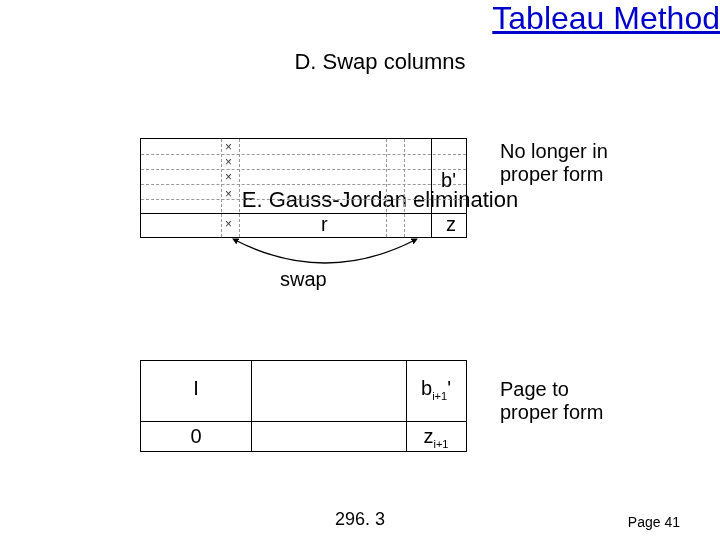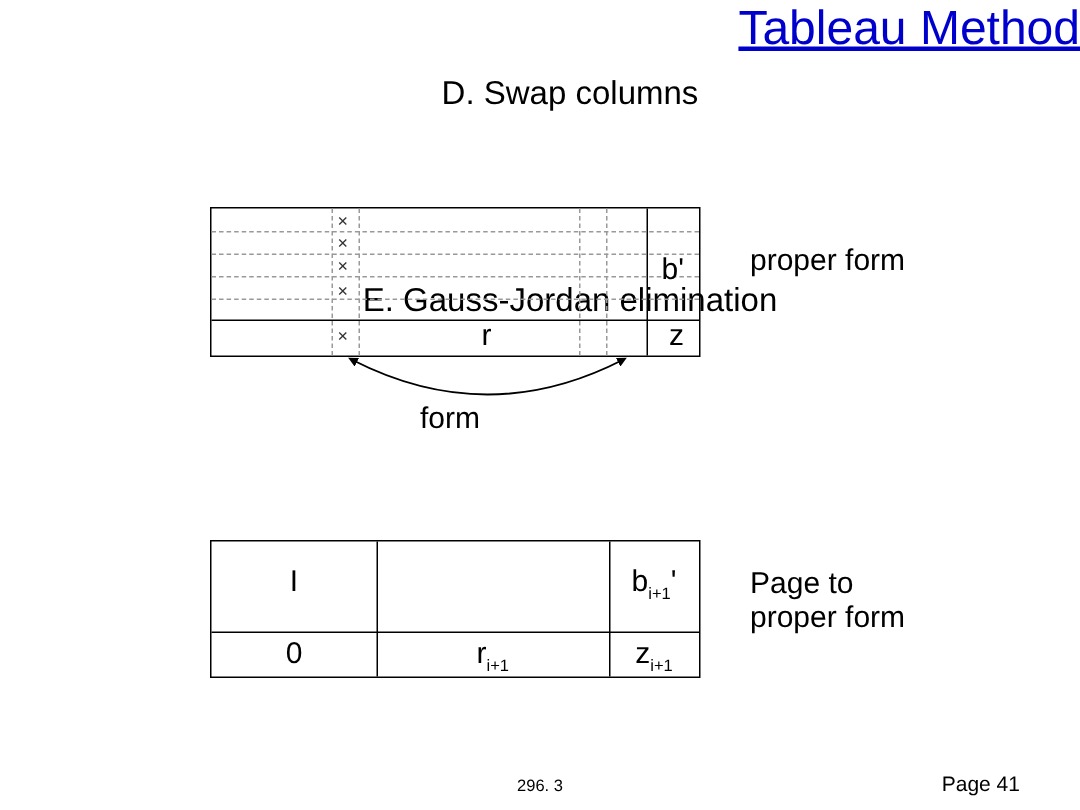"No longer in" span { html: none -> <span>No longer in</span> }
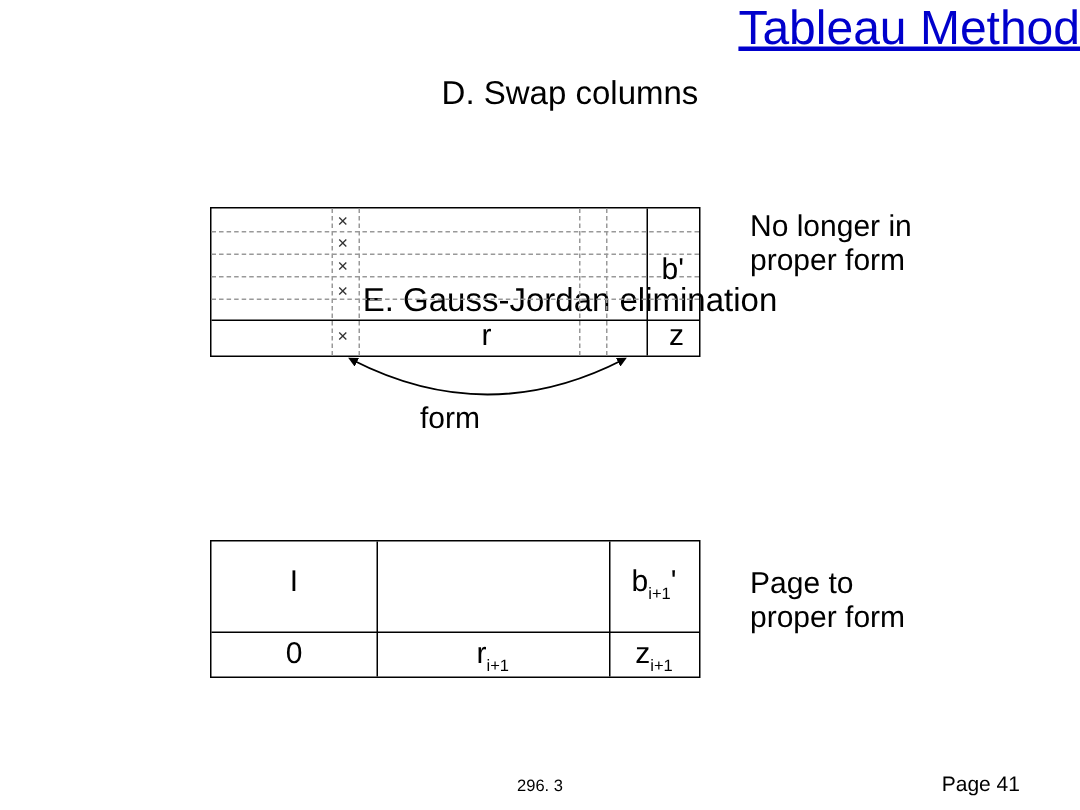"form" div.swap-label { text: form -> swap }
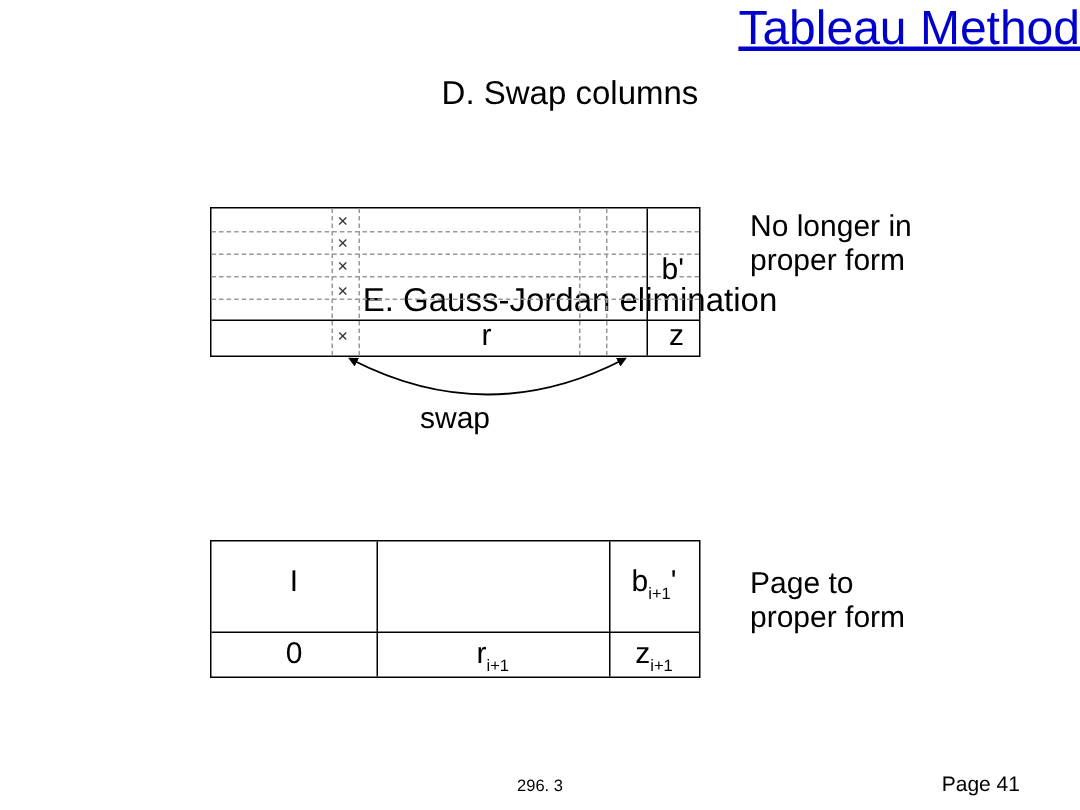"ri+1" div.cell { html: <div> <span>r</span><span>i+1</span> </div> -> none }
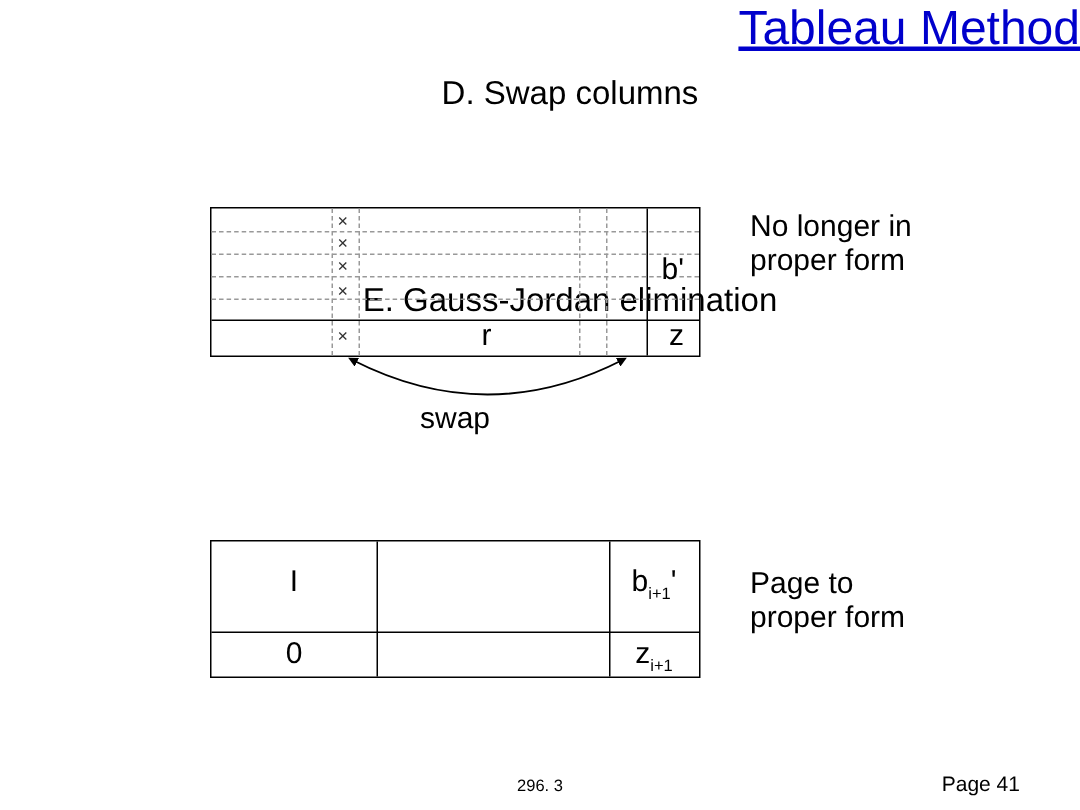"296. 3" .footer-center { font-size: 11px -> 18px }
